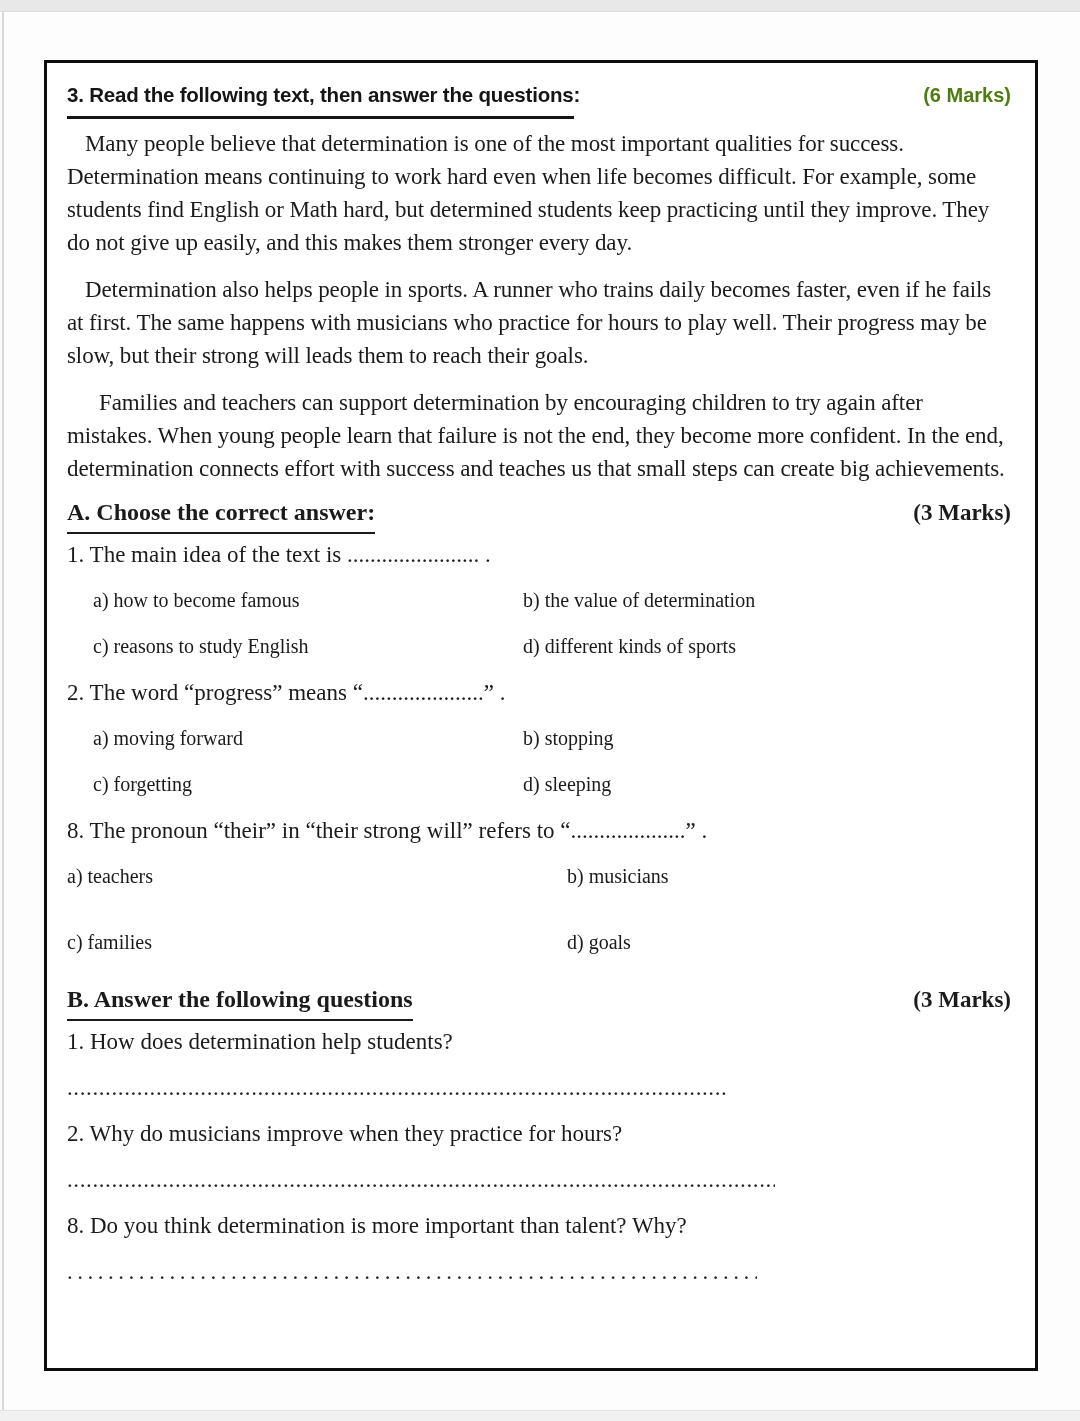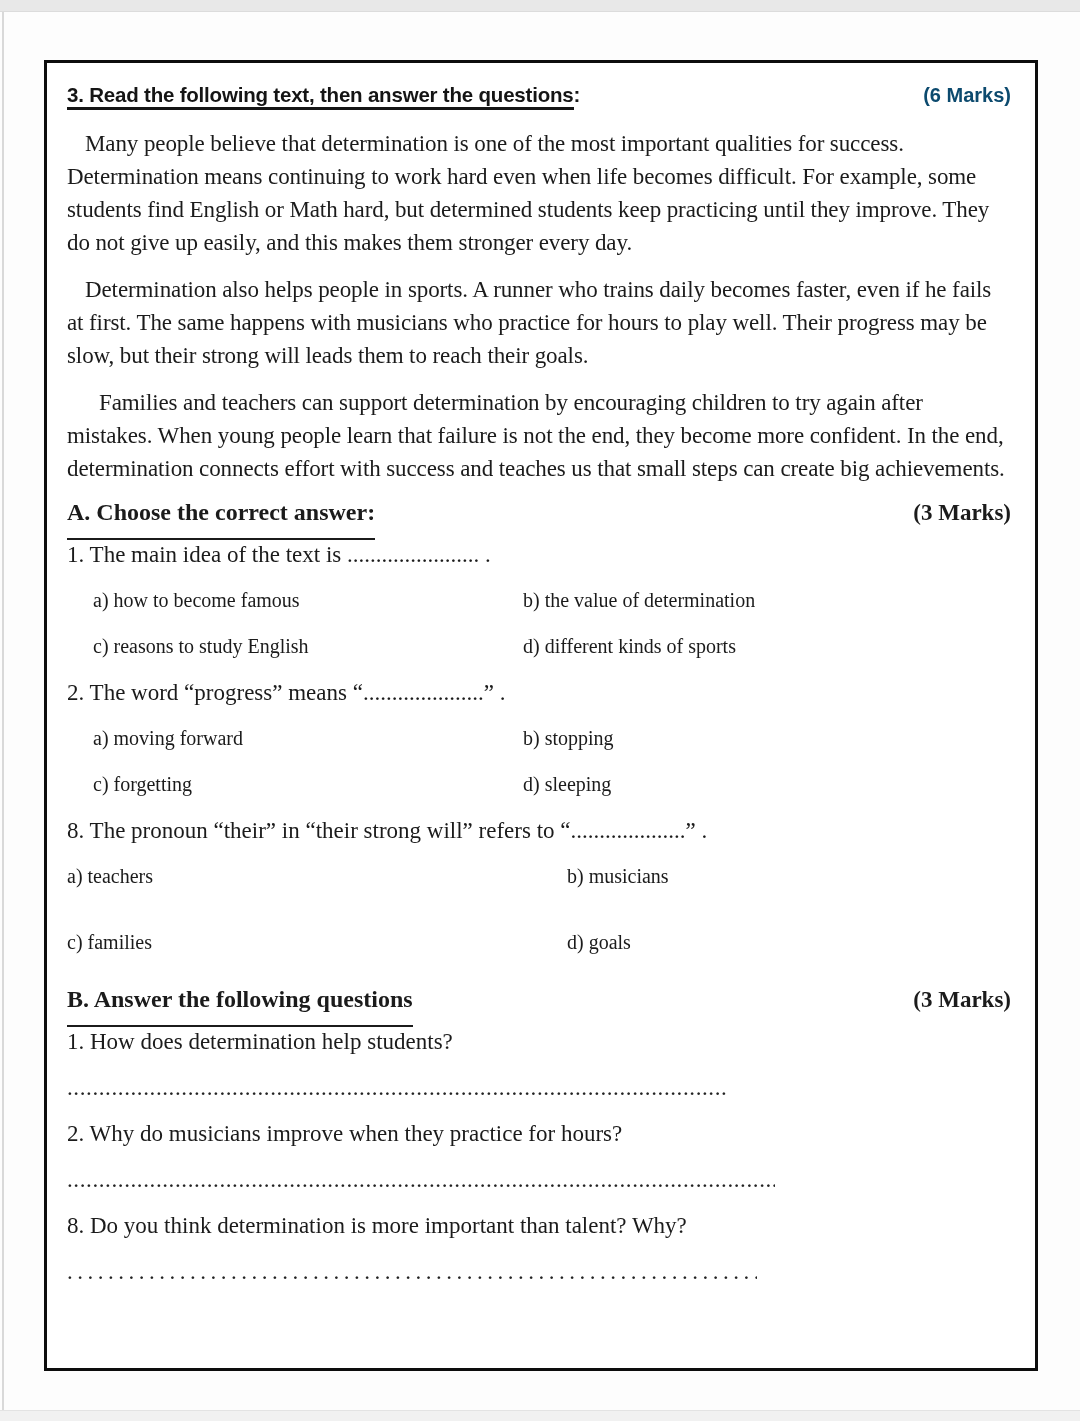"3. Read the following text," .u-sans { padding-bottom: 1px -> 10px }
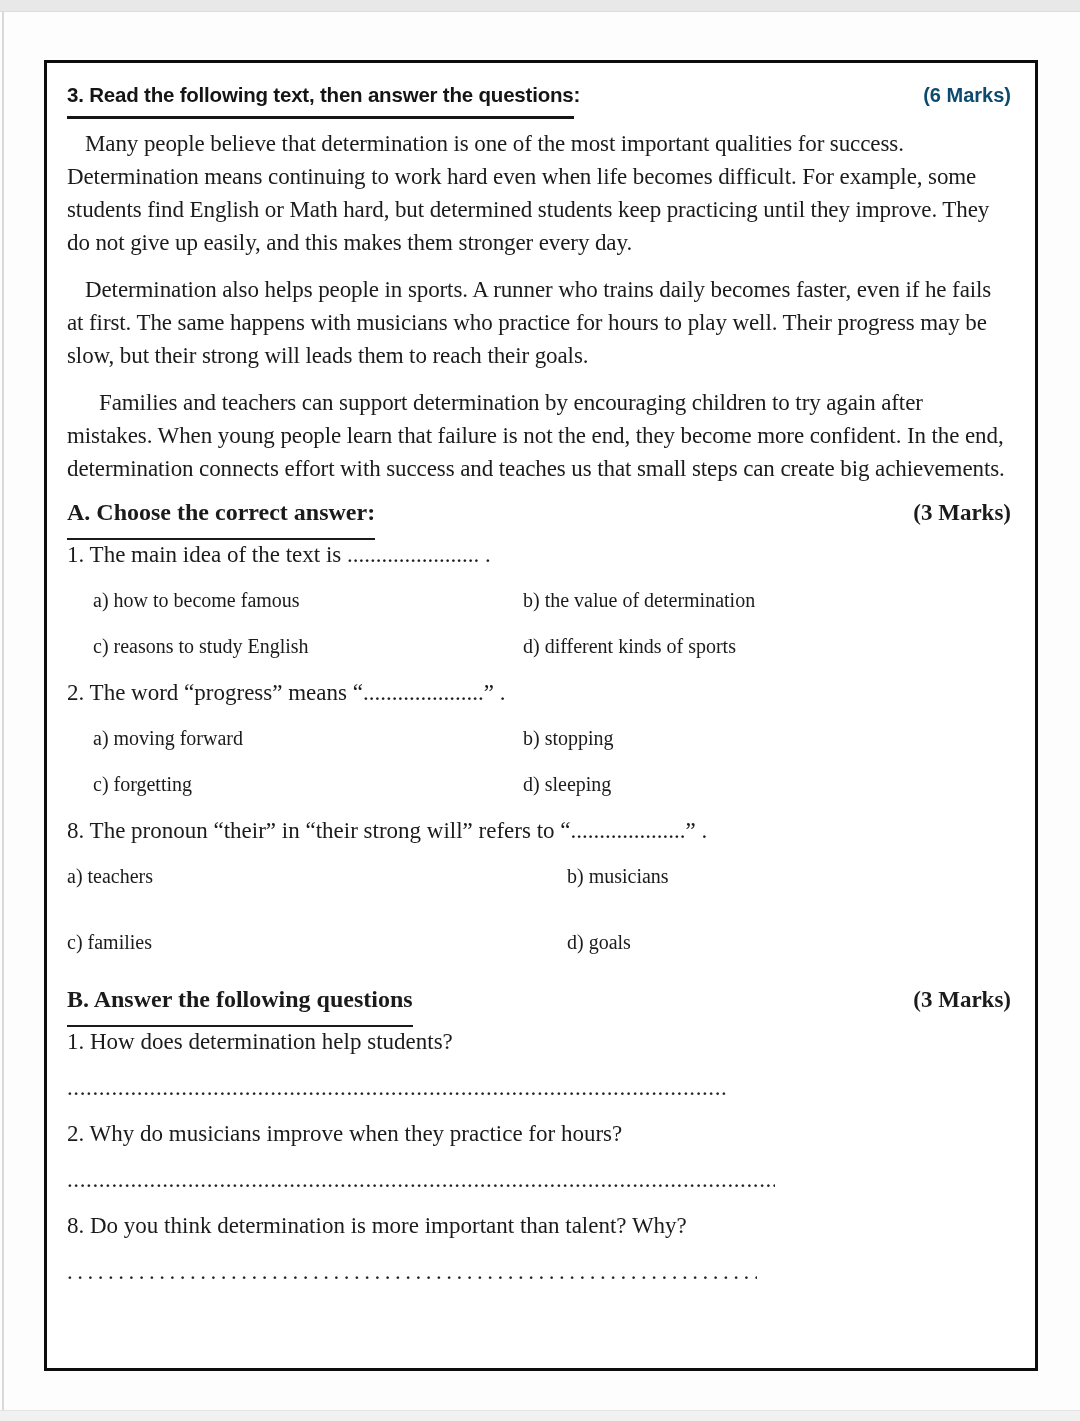"(6 Marks)" .marks-sans { color: #0c4a6e -> #4d7c0f }
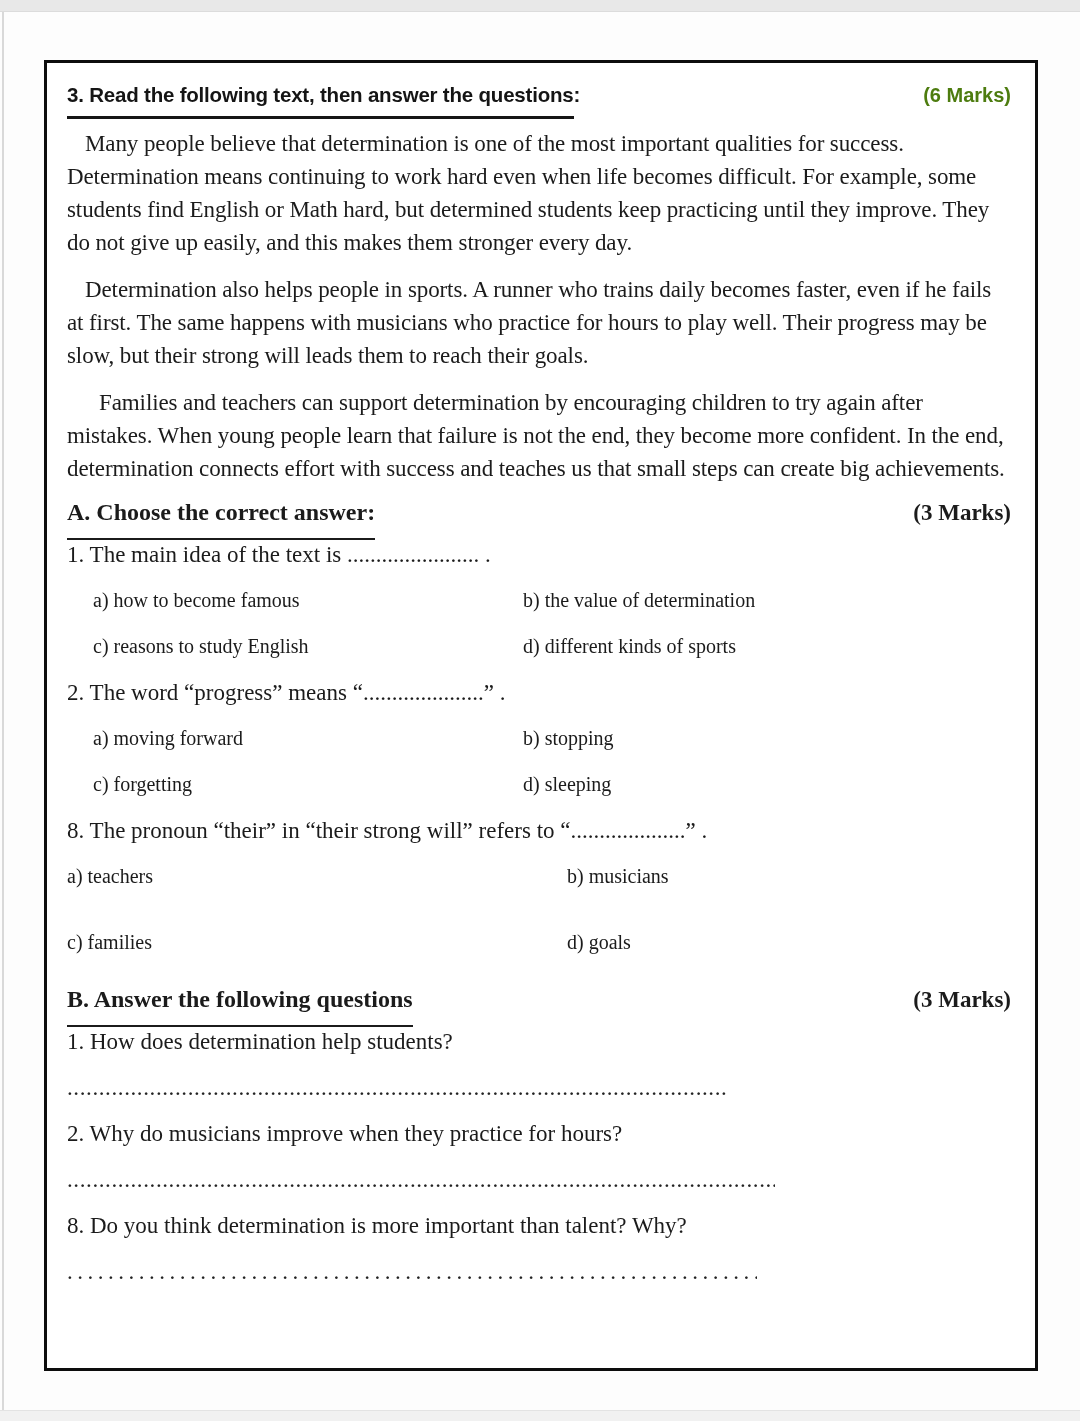"A. Choose the correct answer:" .u-serif { padding-bottom: 13px -> 7px }
